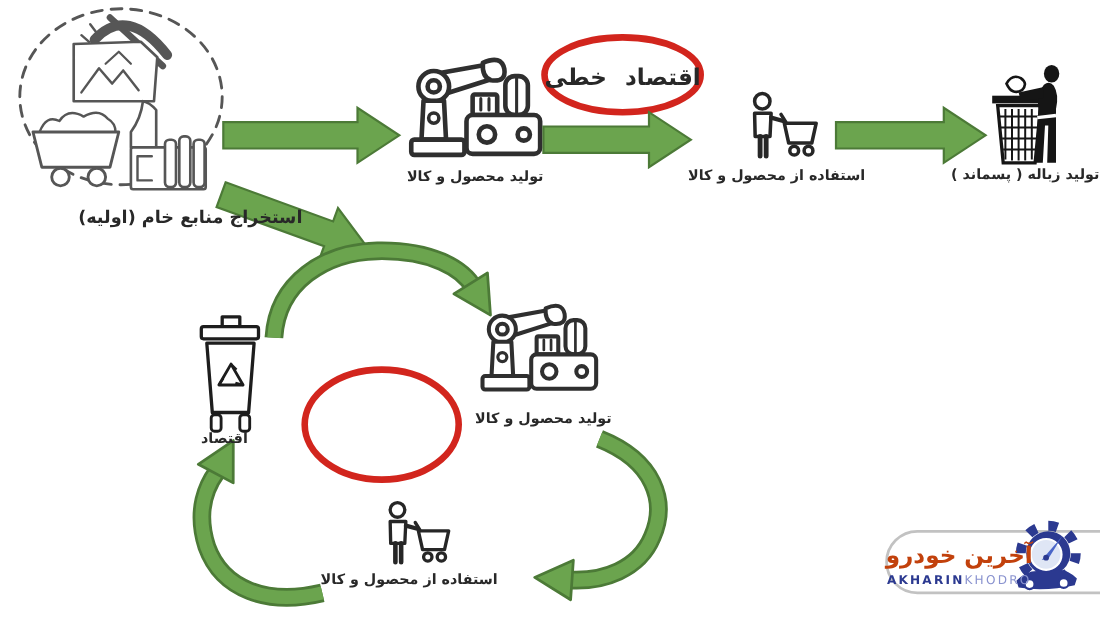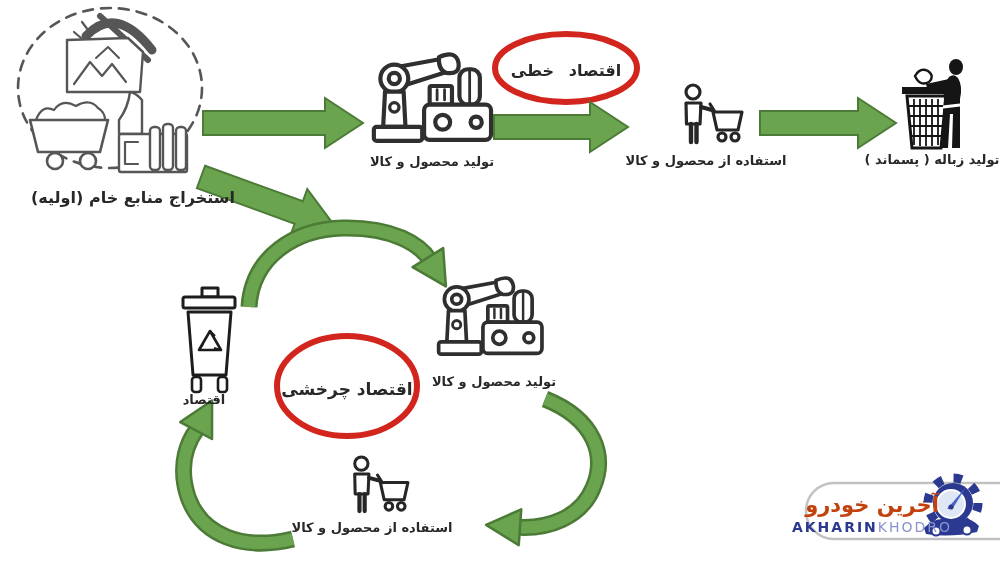"اقتصاد خطی" .lbl.title { font-size: 16px -> 21px }
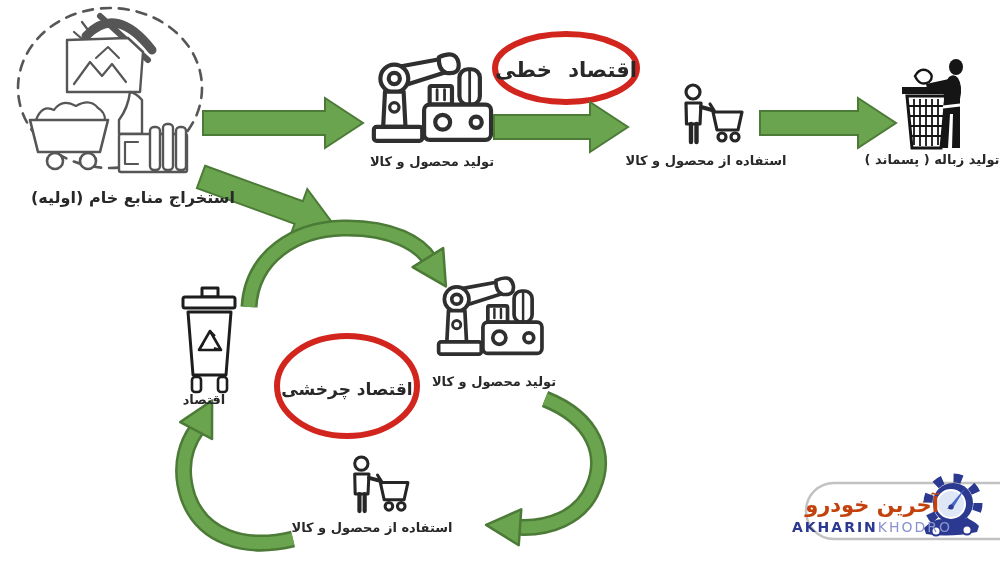"استخراج منابع خام (اولیه)" .lbl.big { margin-left: none -> 40px }
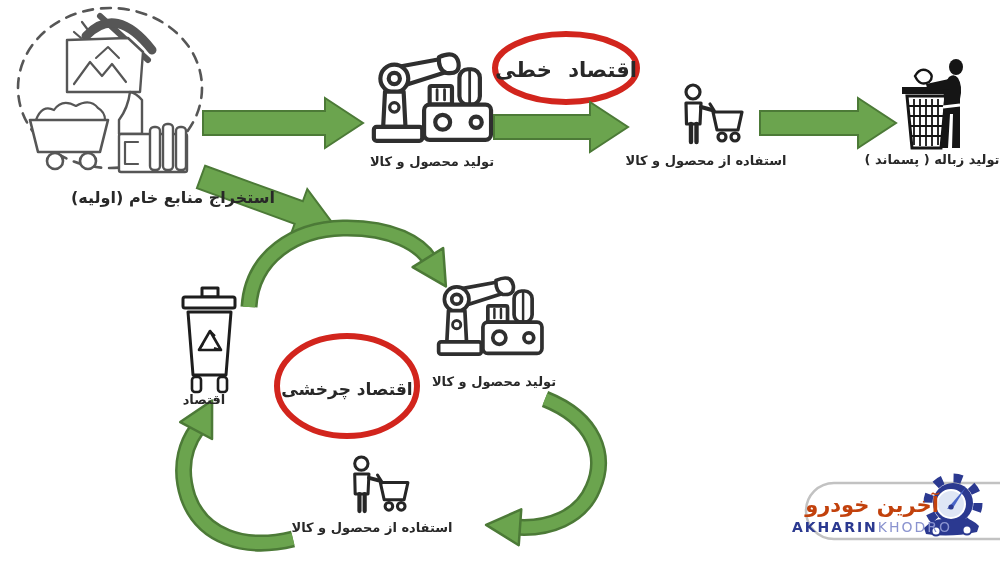"اقتصاد چرخشی" div.lbl { html: <div>اقتصاد چرخشی</div> -> none }
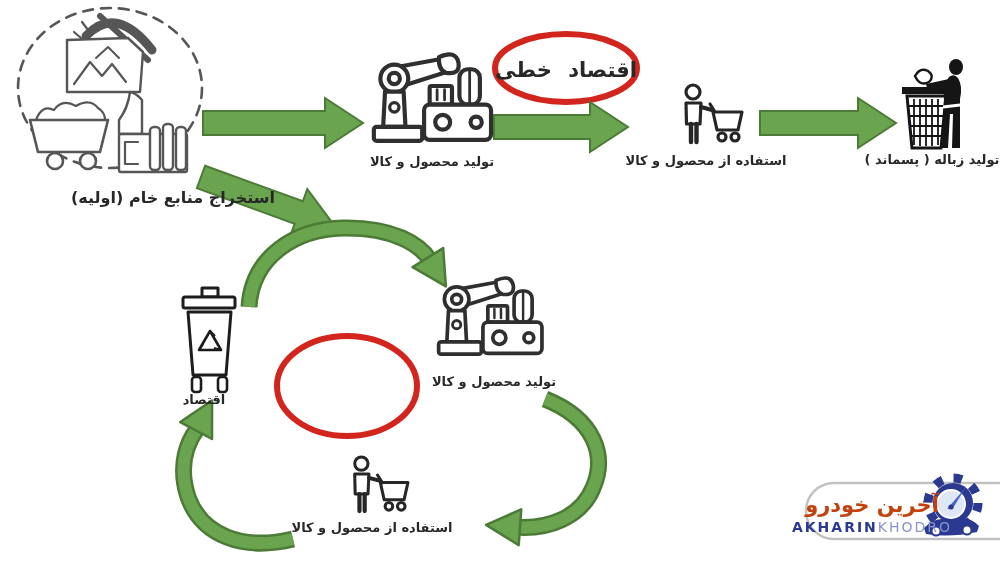"AKHARINKHODRO" .logo-en { font-size: 14px -> 11px }
